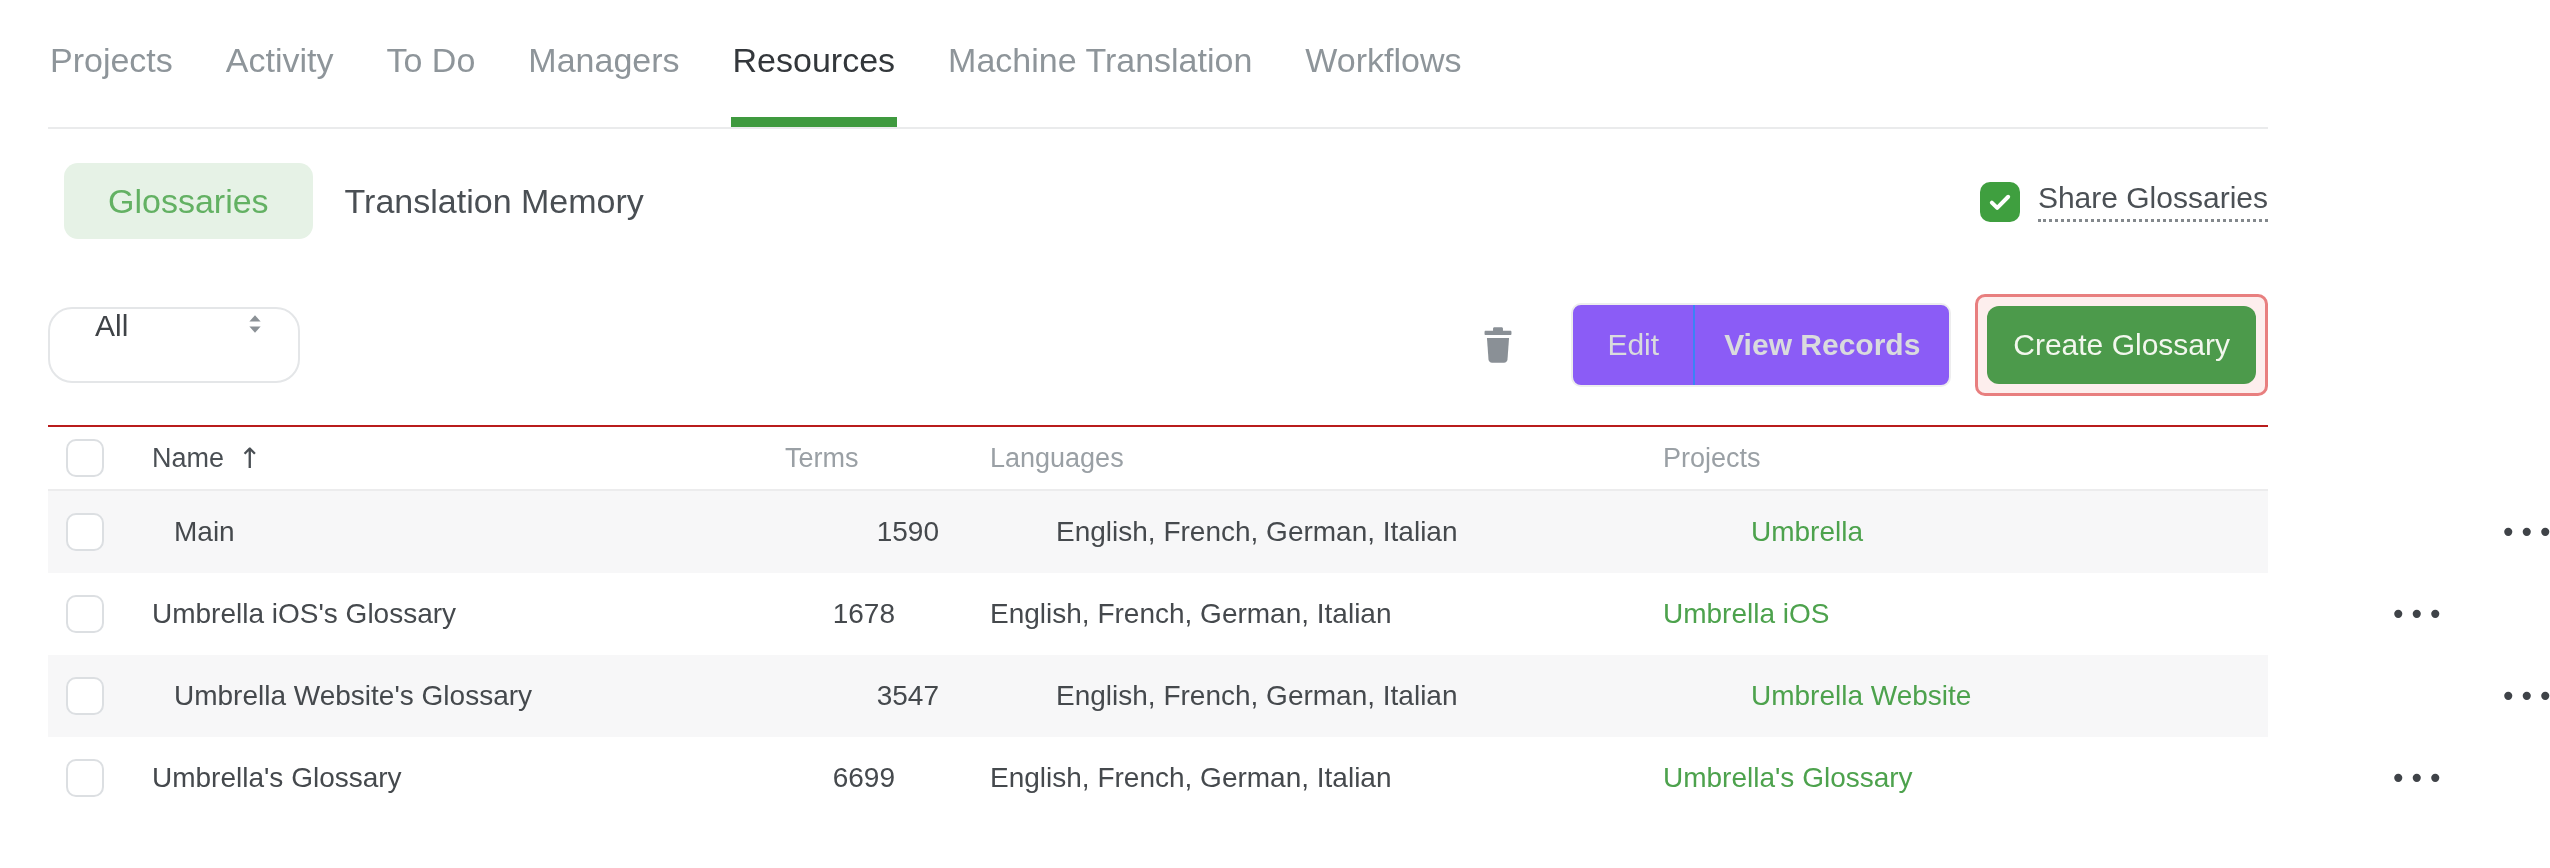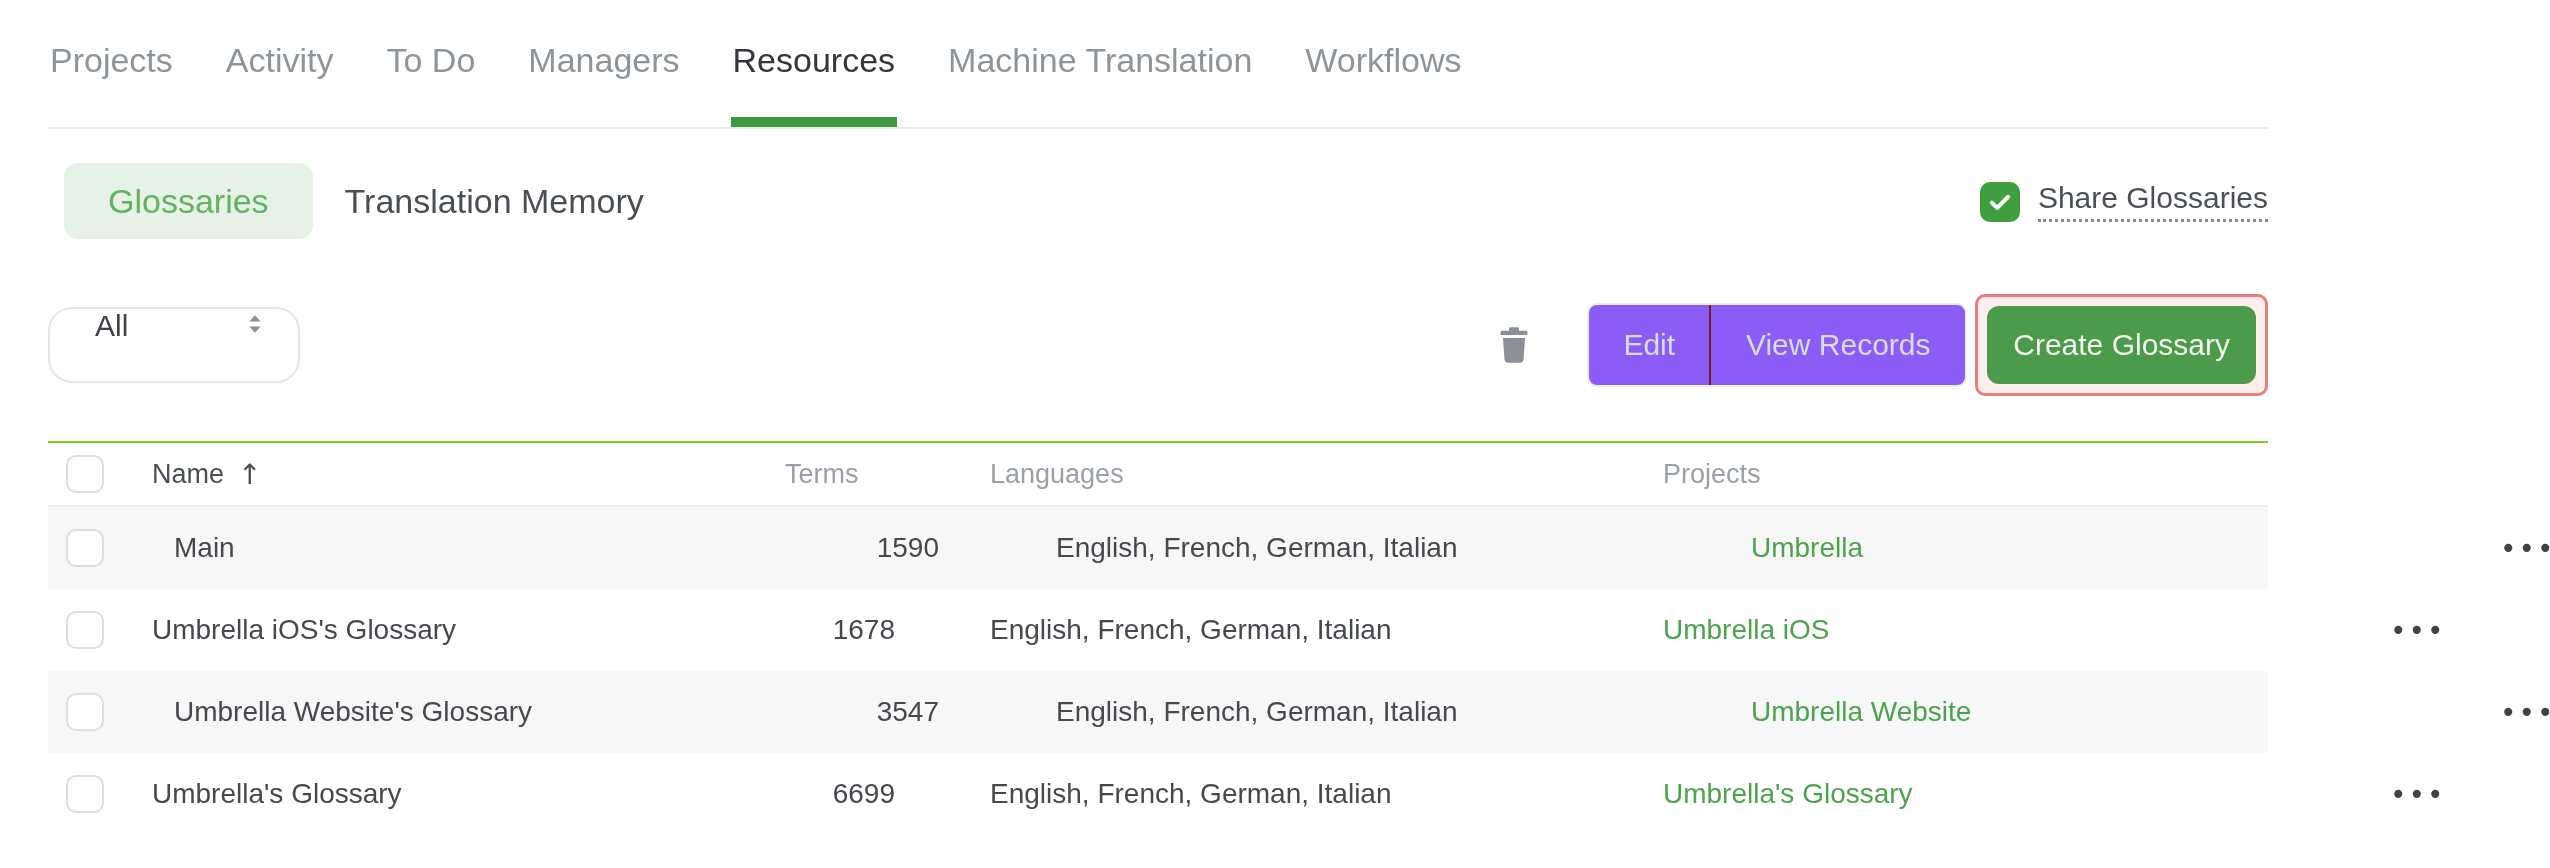"View Records" .group-btn.view { border-left: 2px solid #7f1d1d -> 2px solid #3b82f6; font-weight: none -> bold }
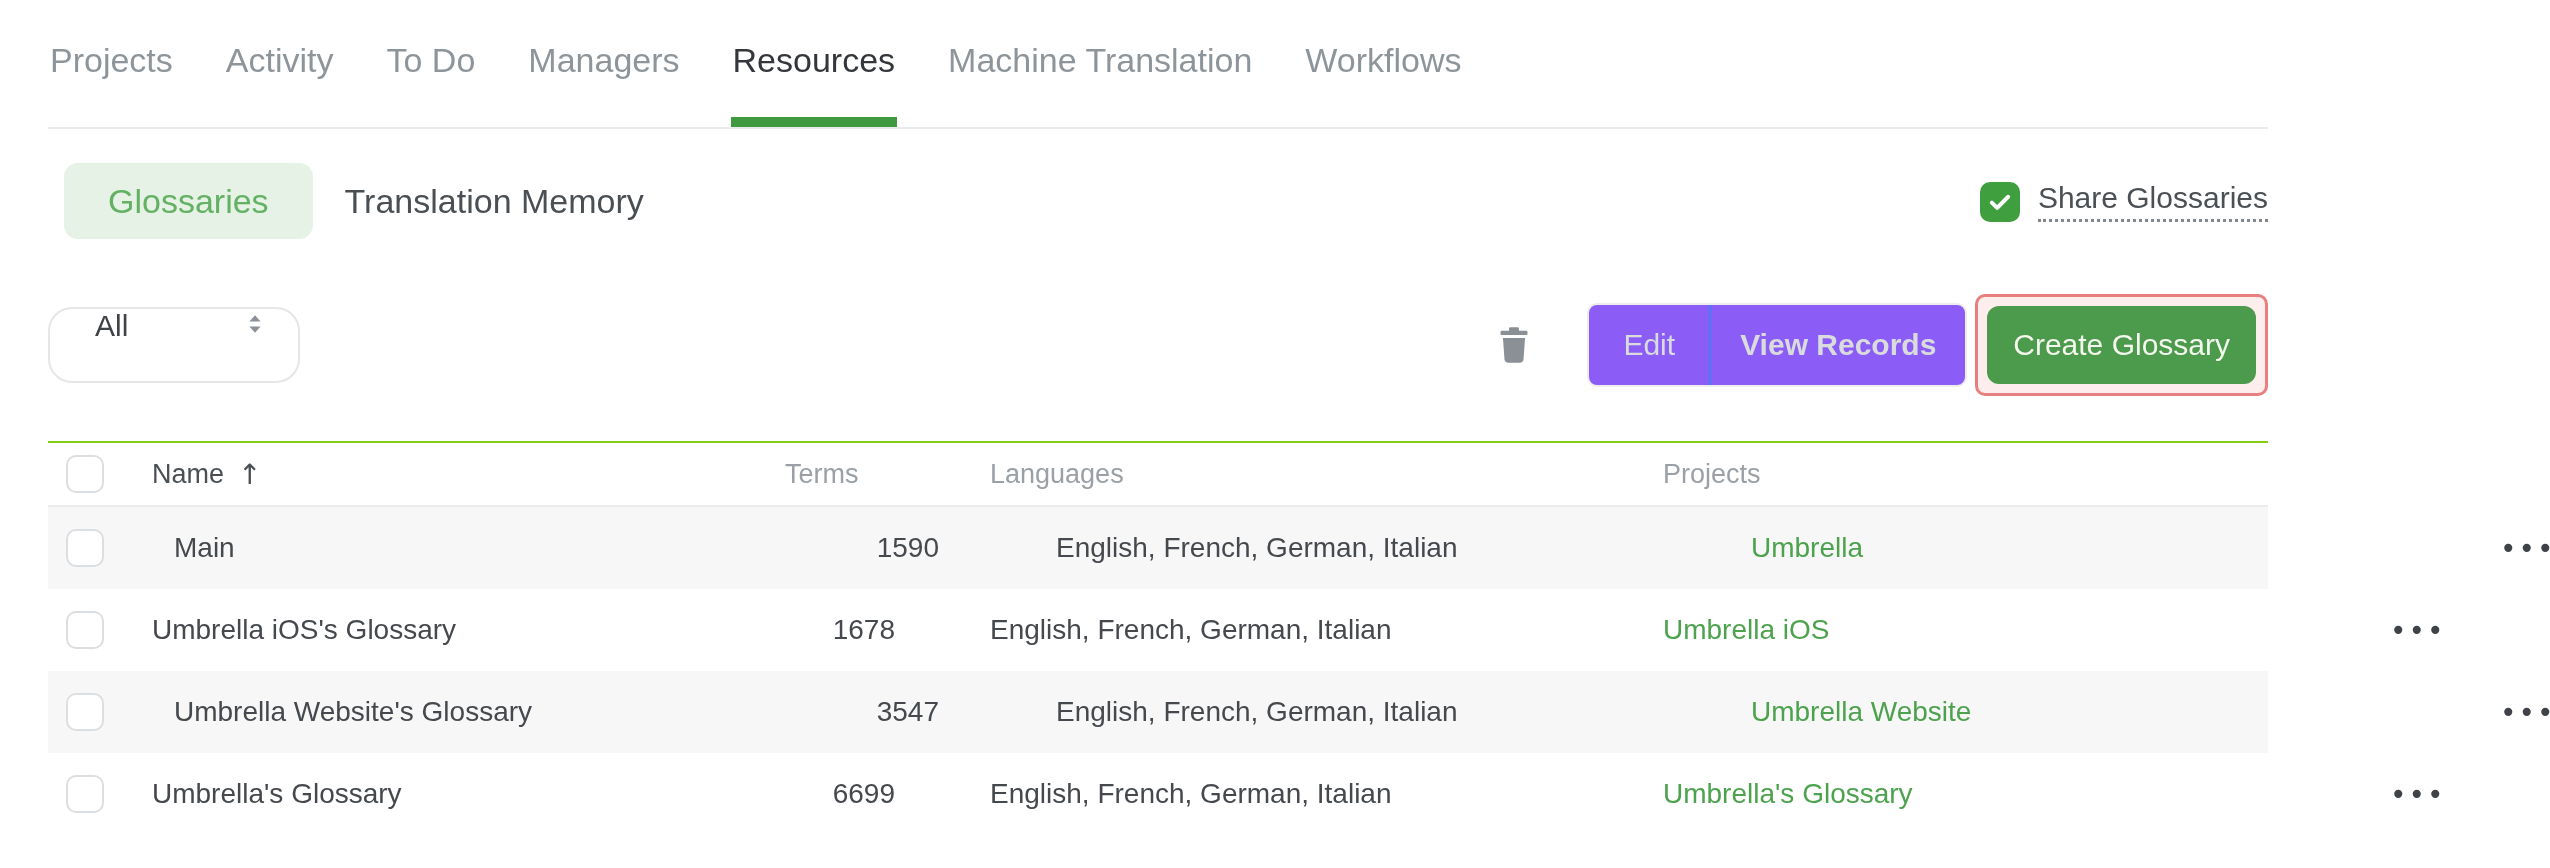"Create Glossary" .create-highlight { margin-left: 8px -> 24px }
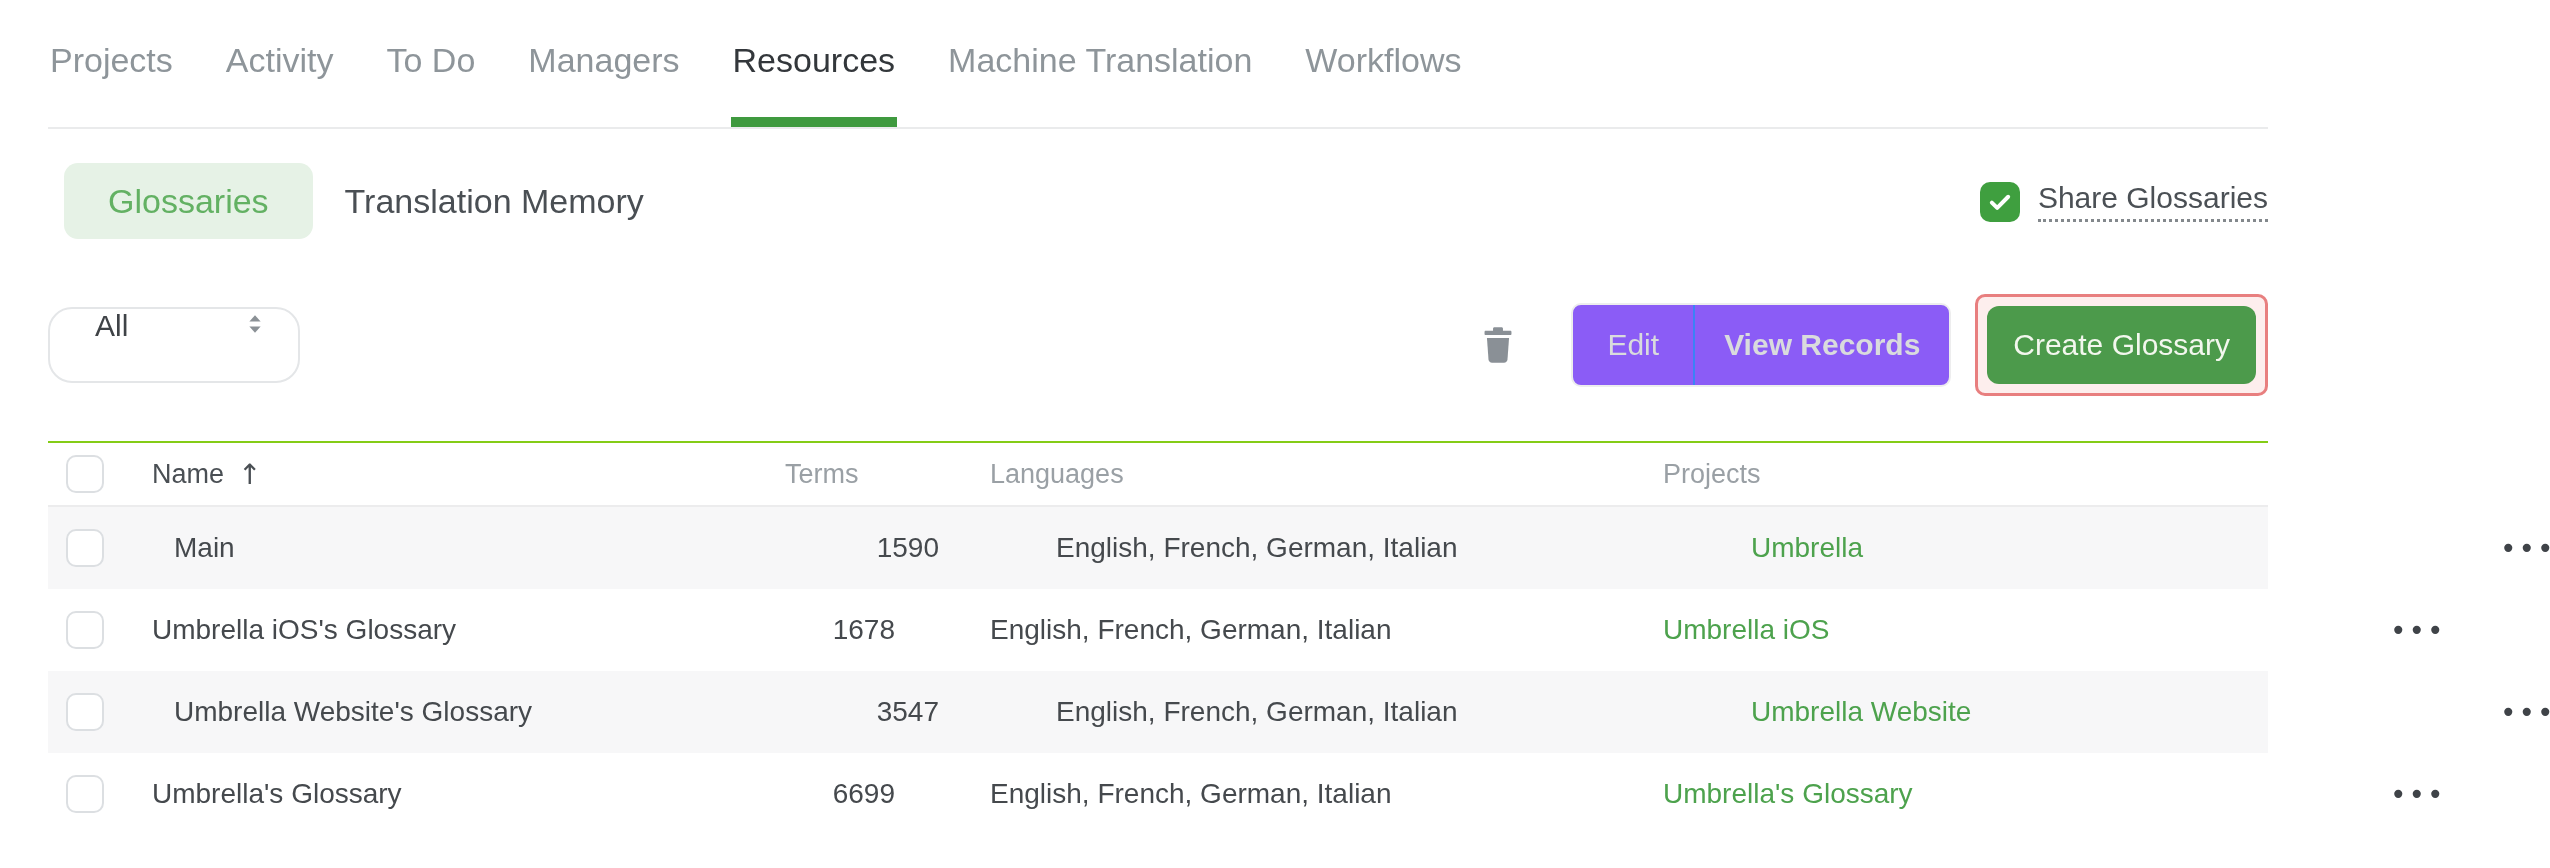"Name" .glossary-table { border-top: 2px solid #84cc16 -> 2px solid #b91c1c; margin-top: 44px -> 28px }
